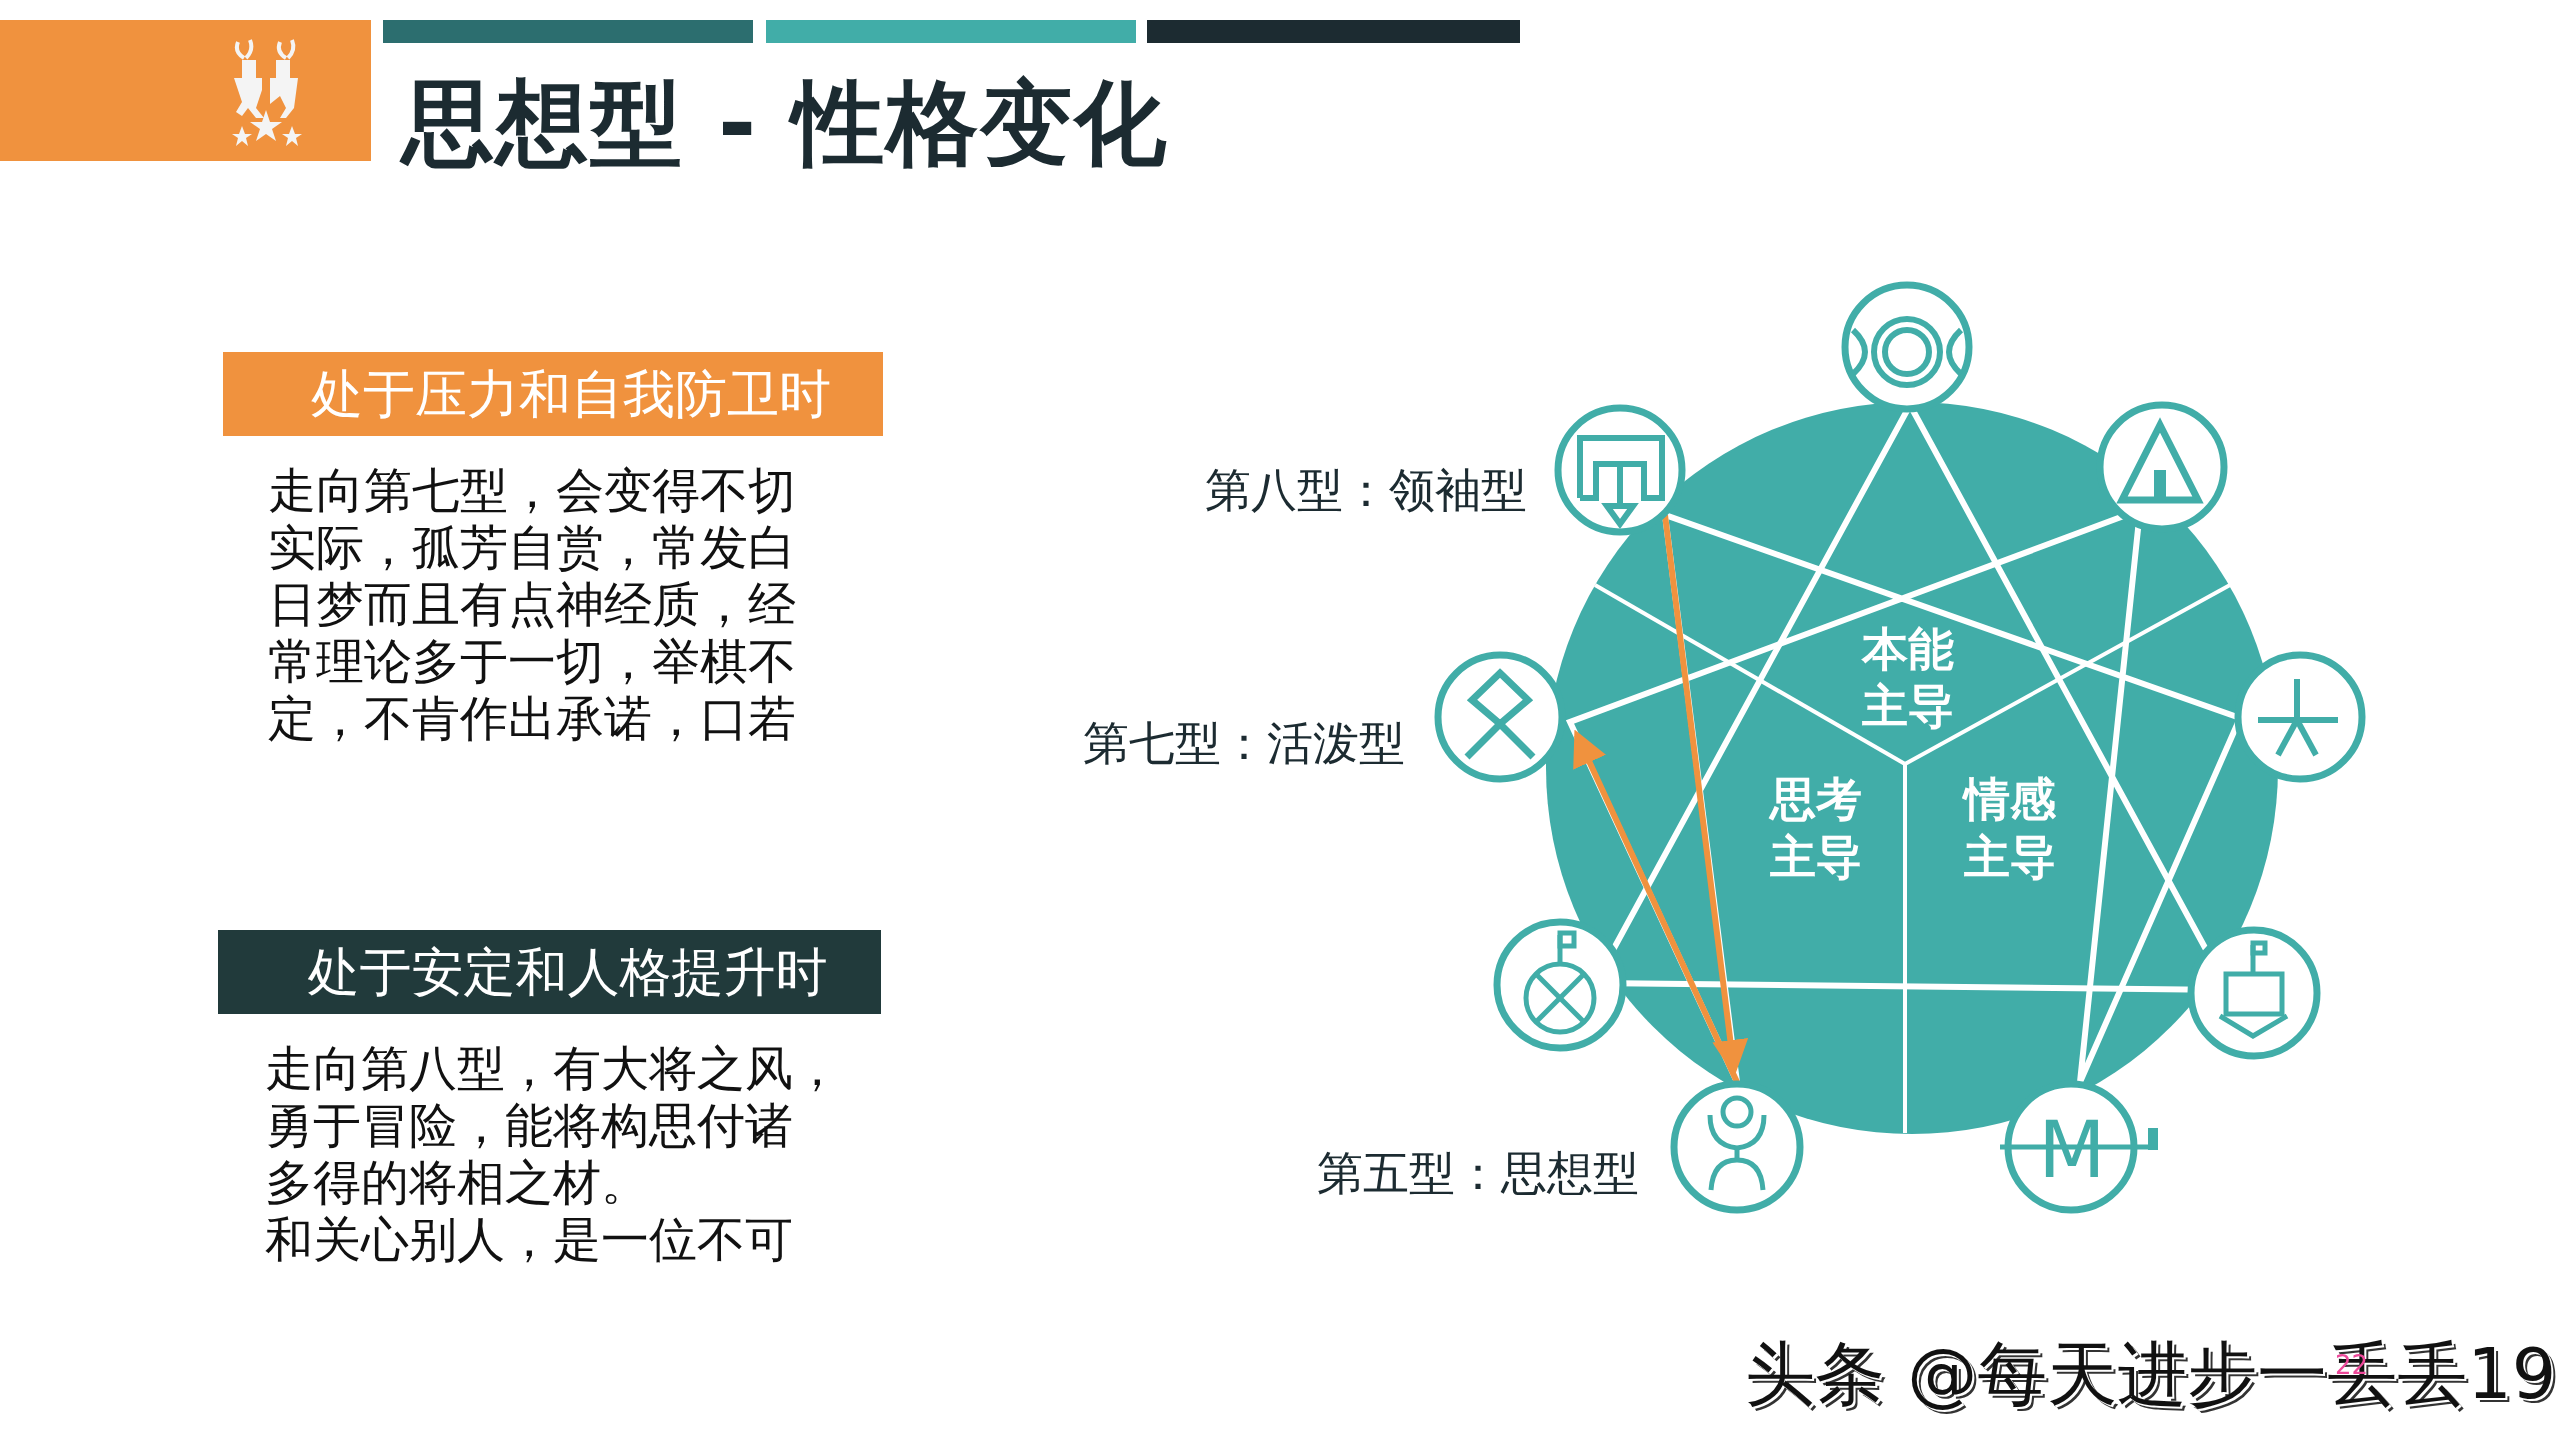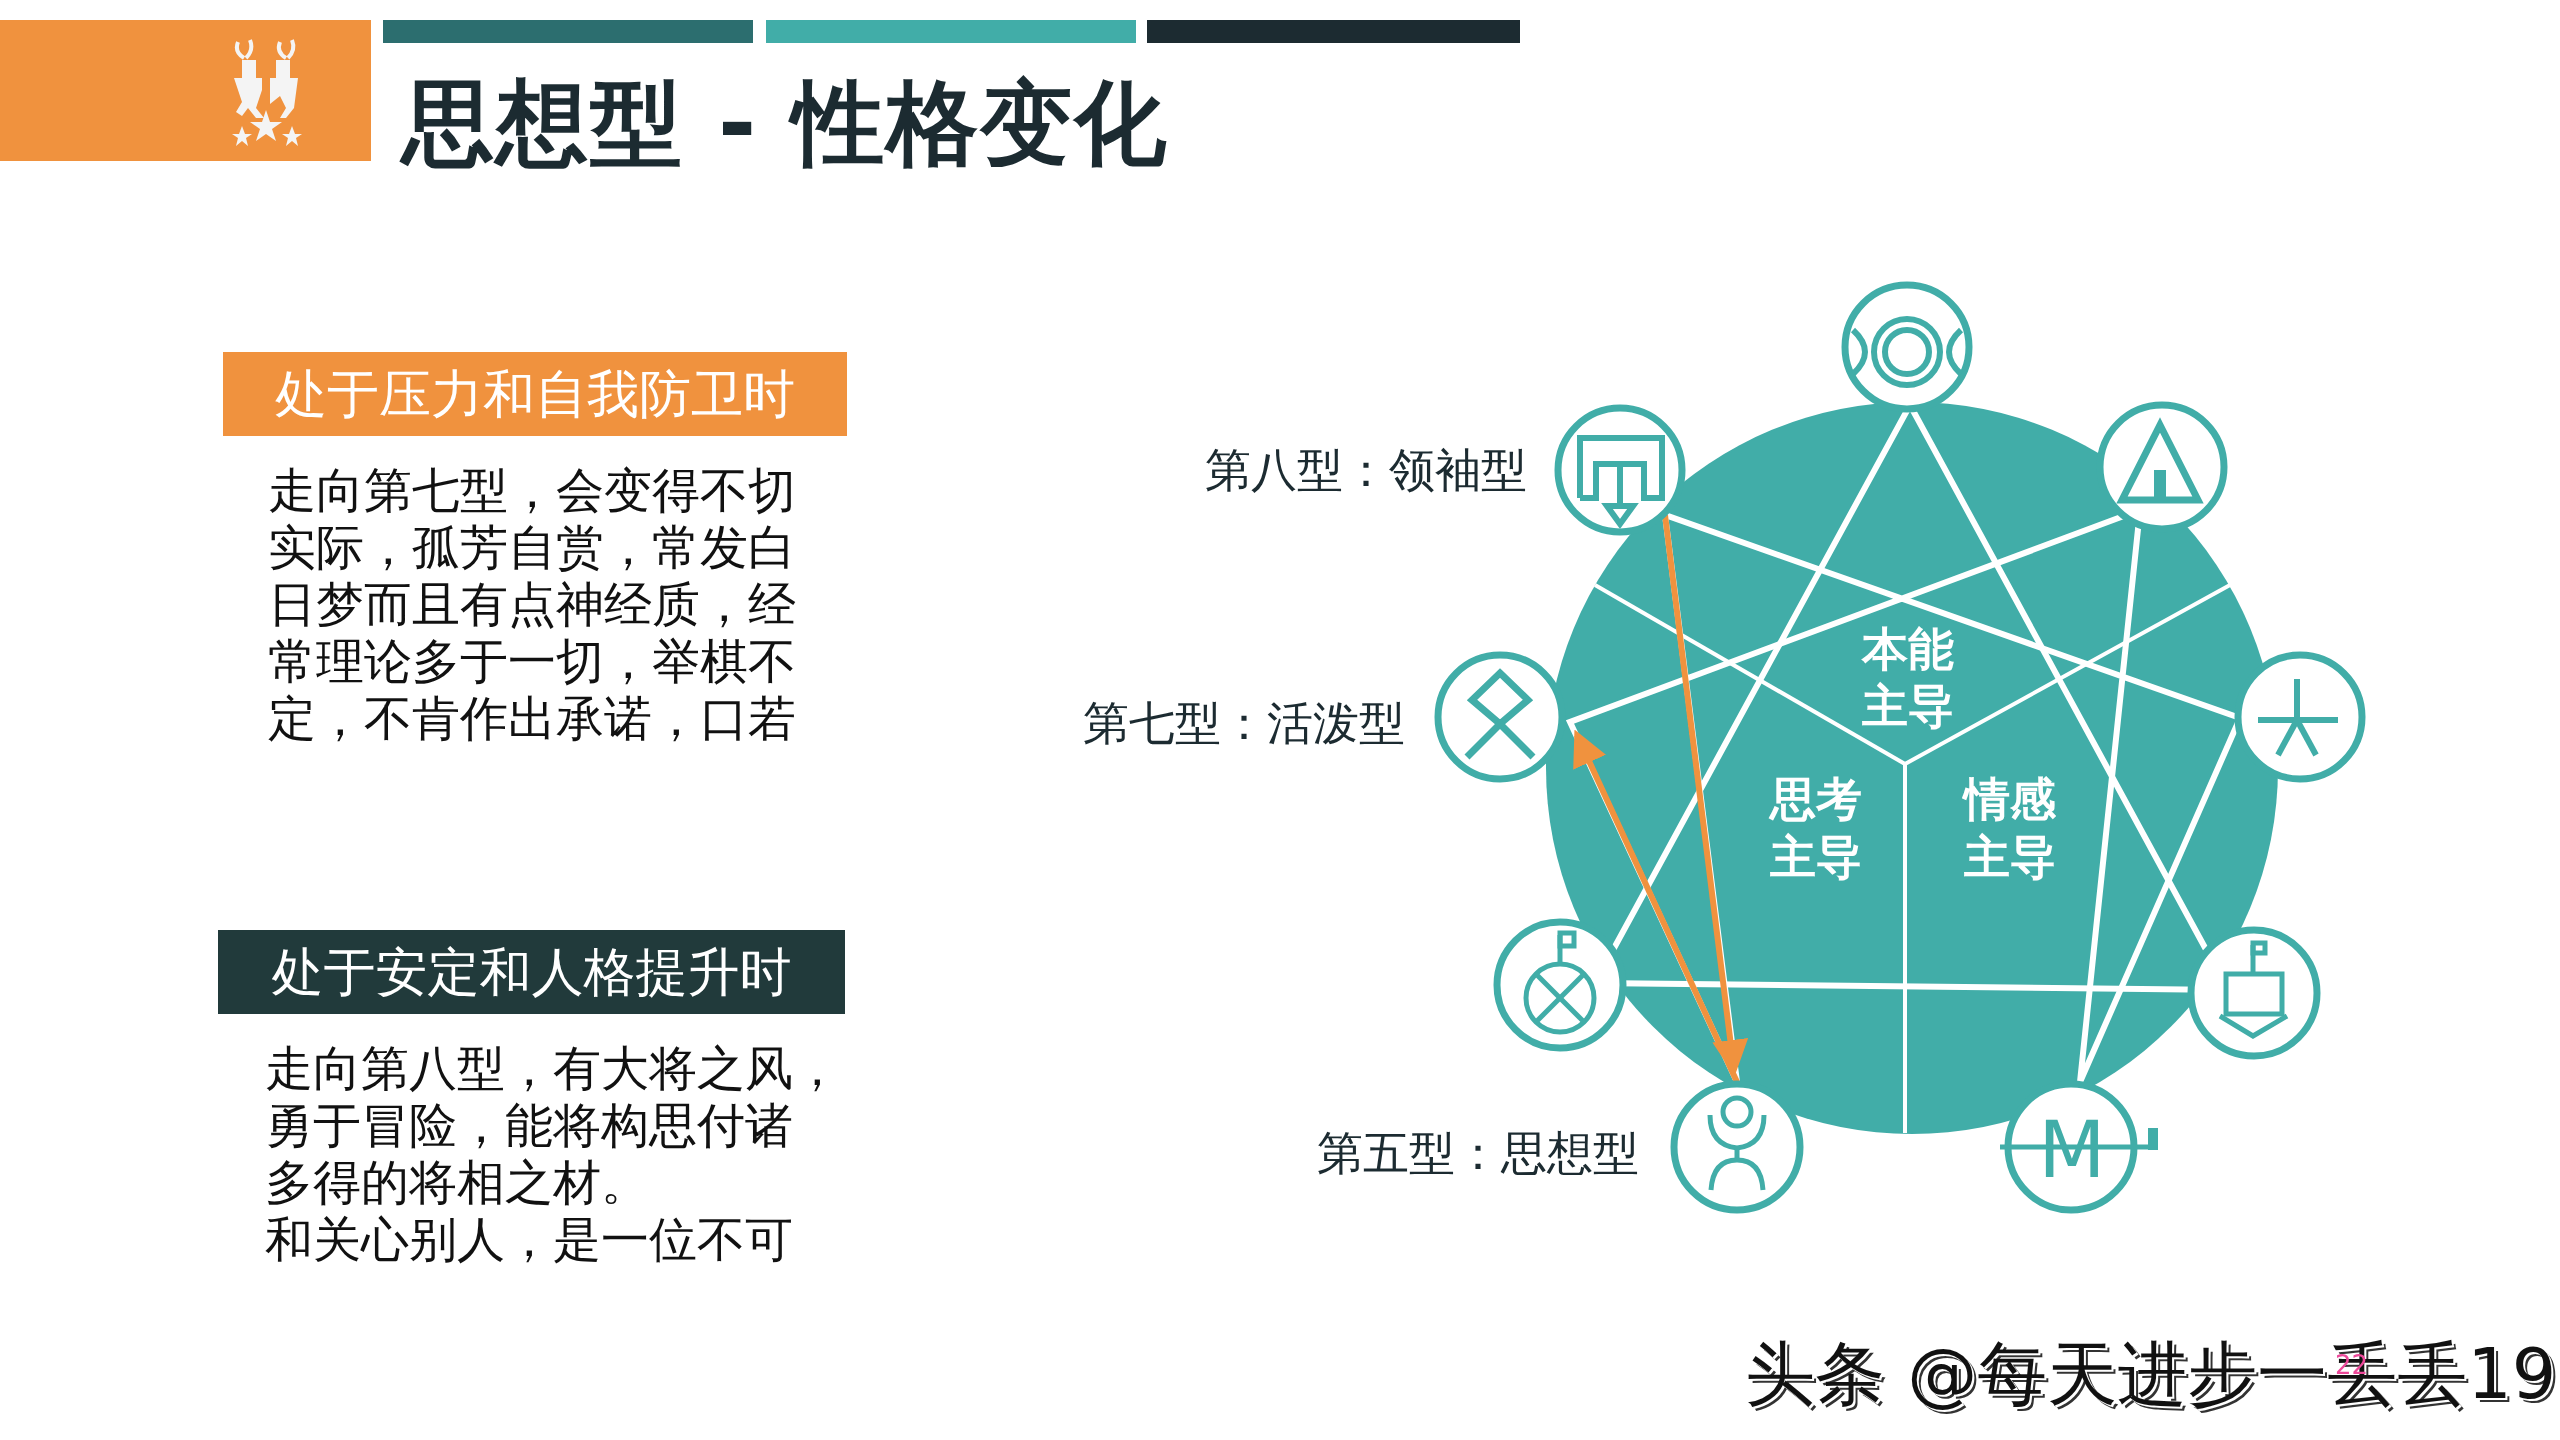"处于压力和自我防卫时" .label-box { padding-left: none -> 36px }
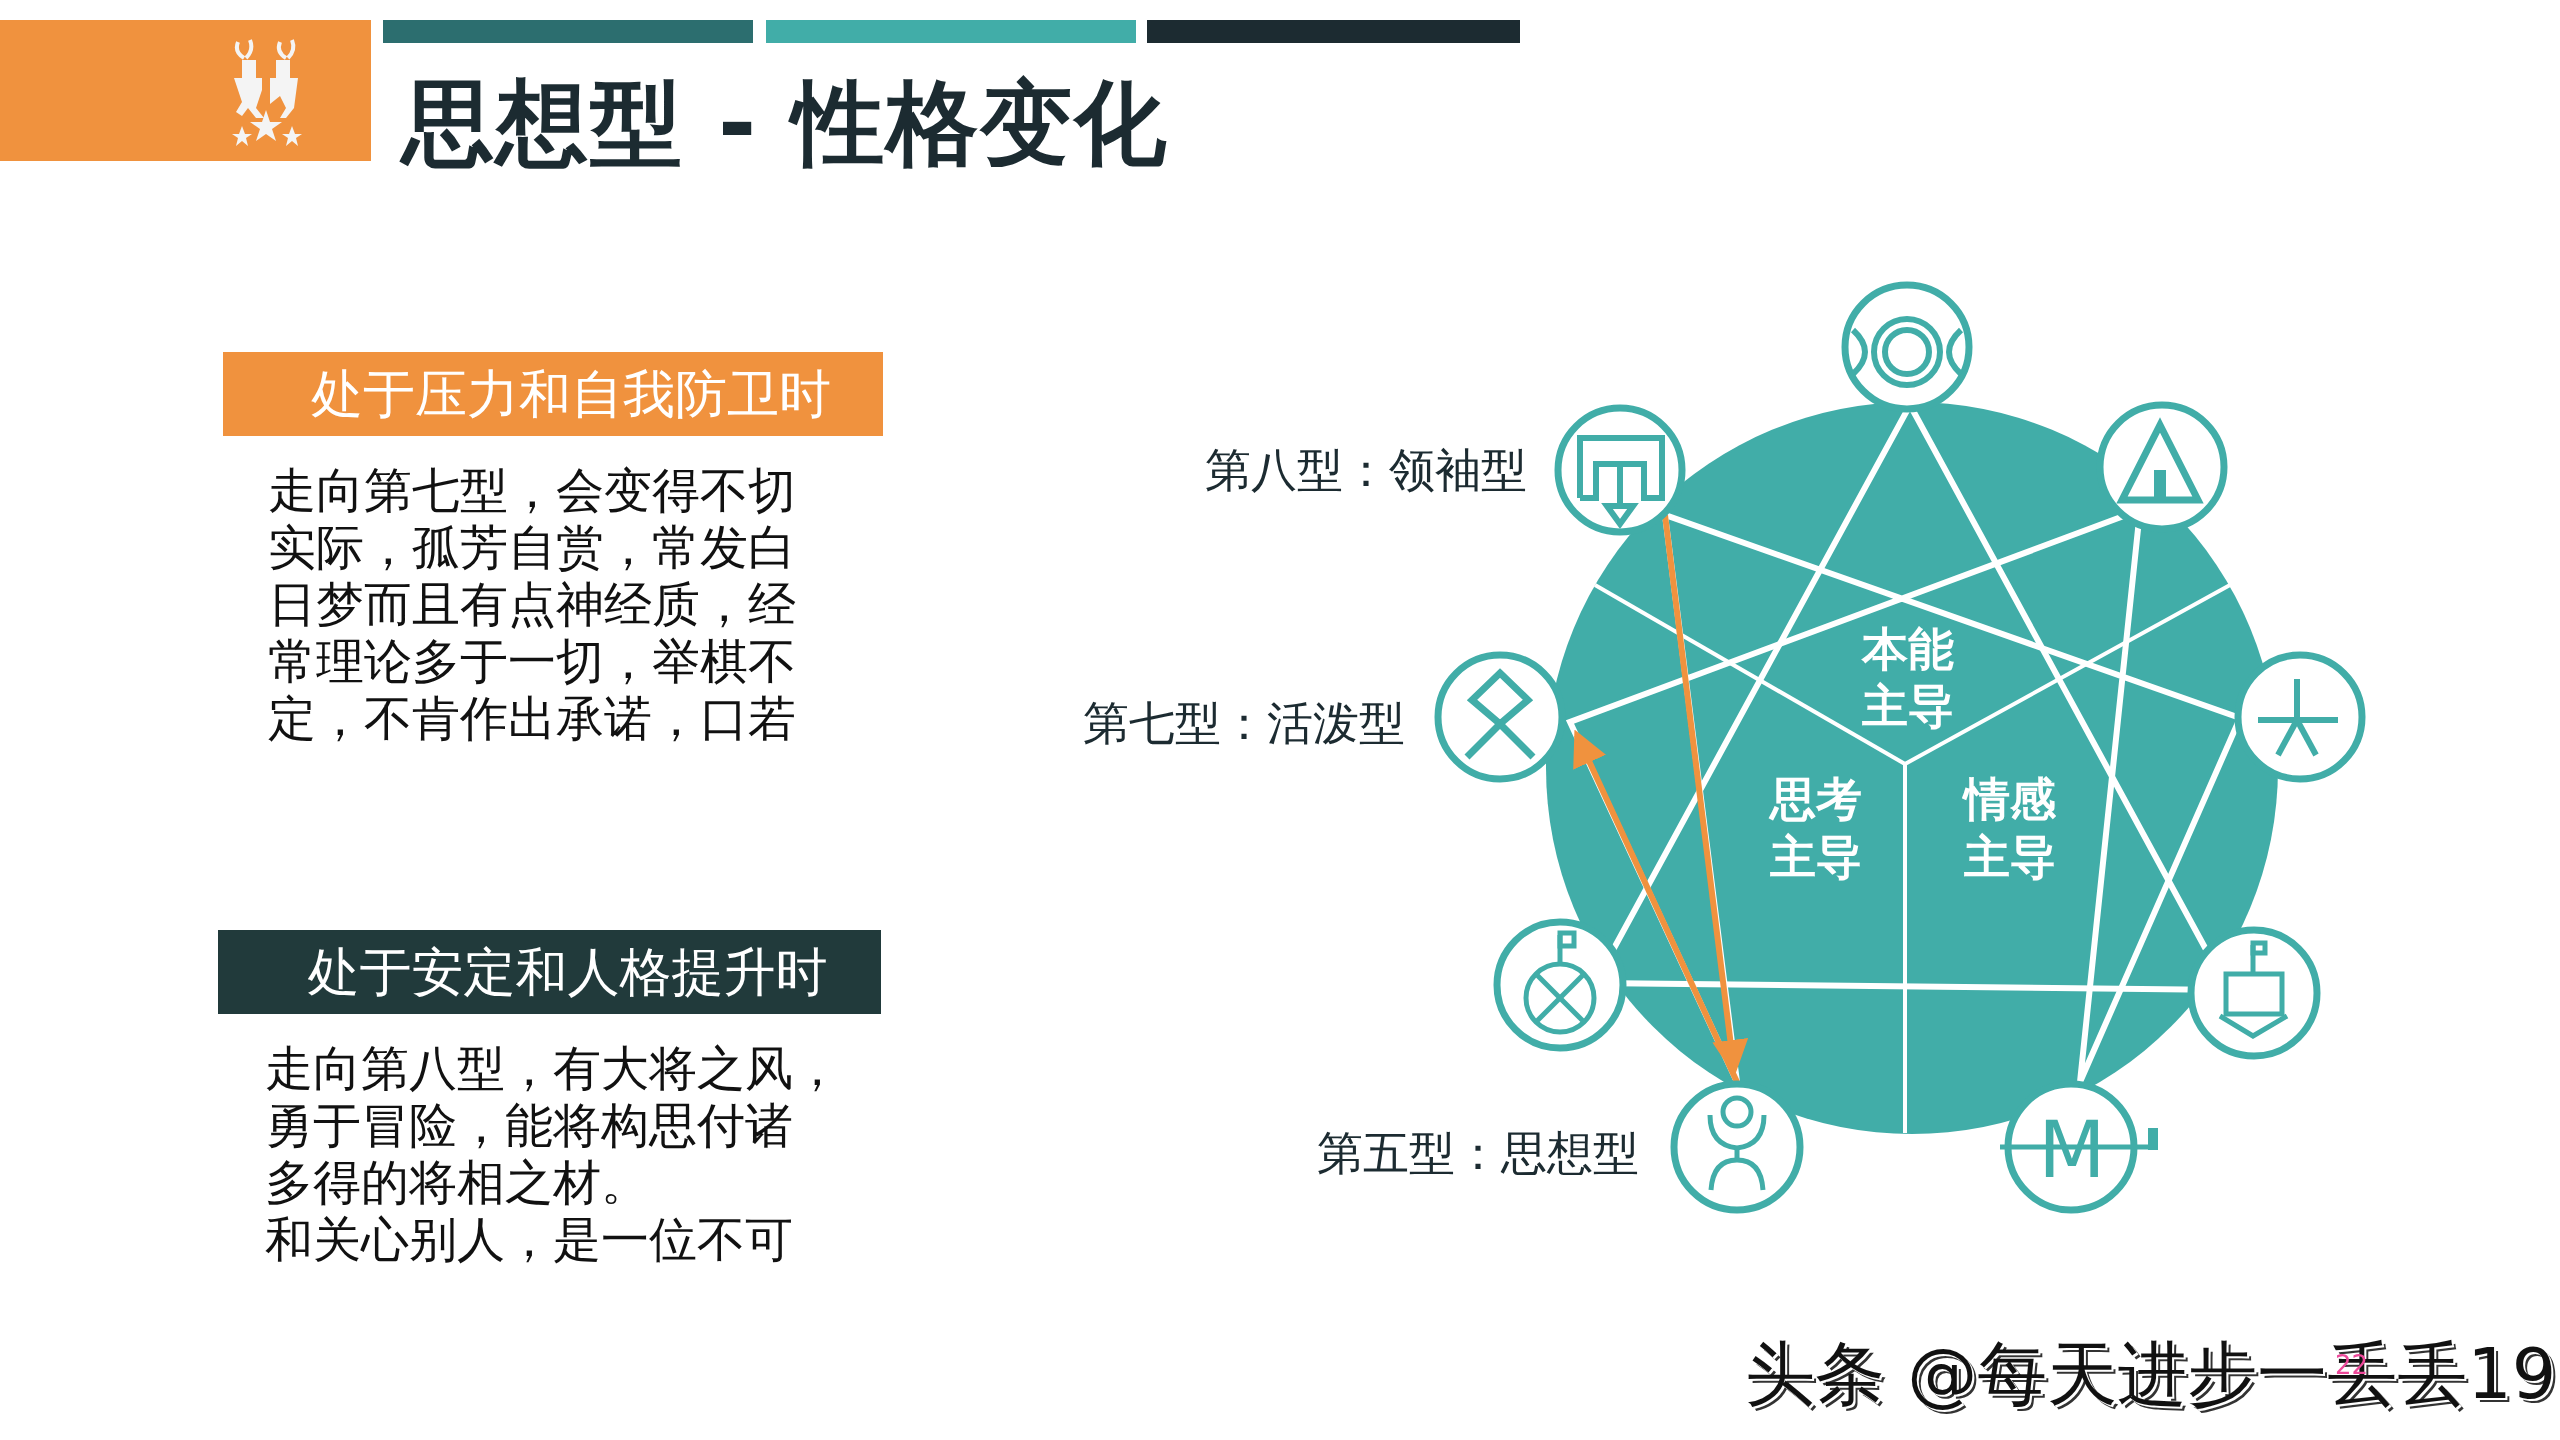"第八型：领袖型" .type-label { margin-top: none -> 20px }
